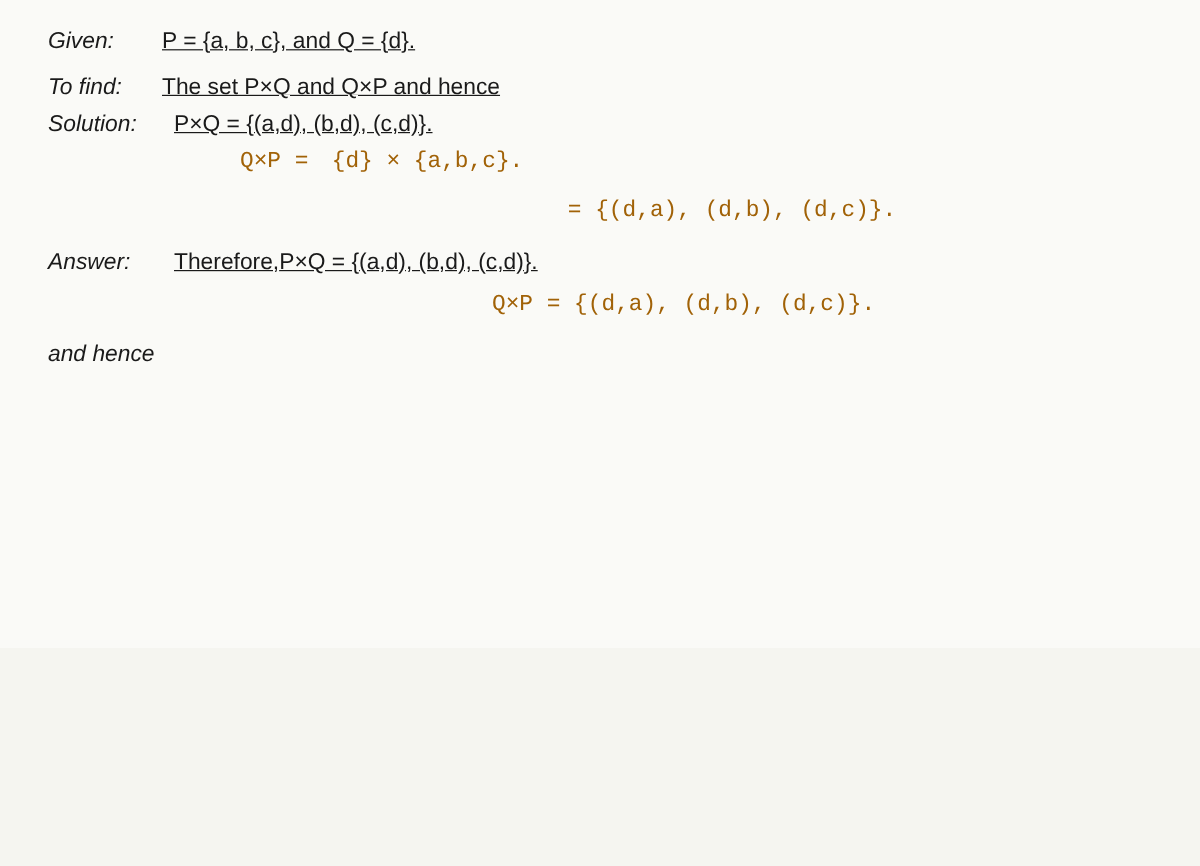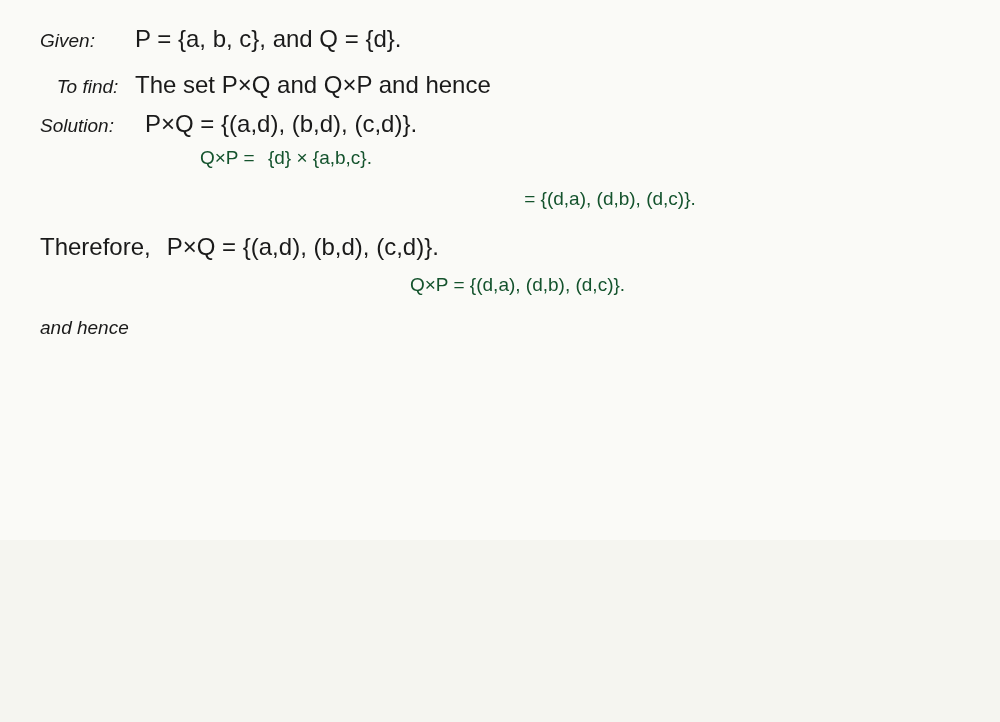"P = {a, b, c}," .text-math { font-size: 24px -> 19px; text-decoration: none -> underline }
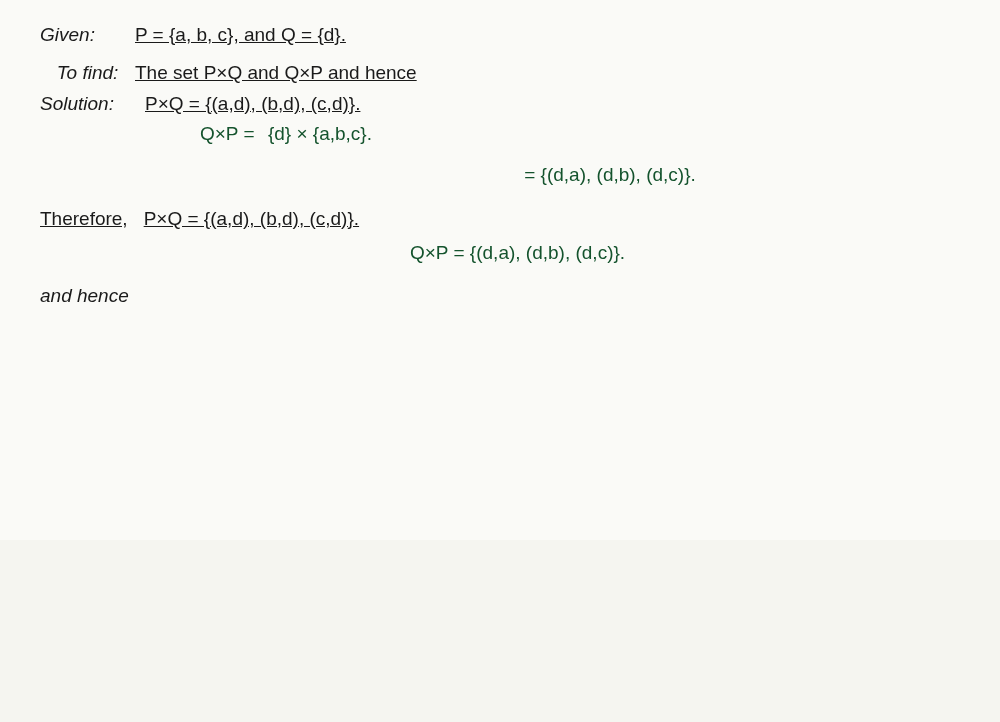"To find:" span.col-label { text-align: center -> none }
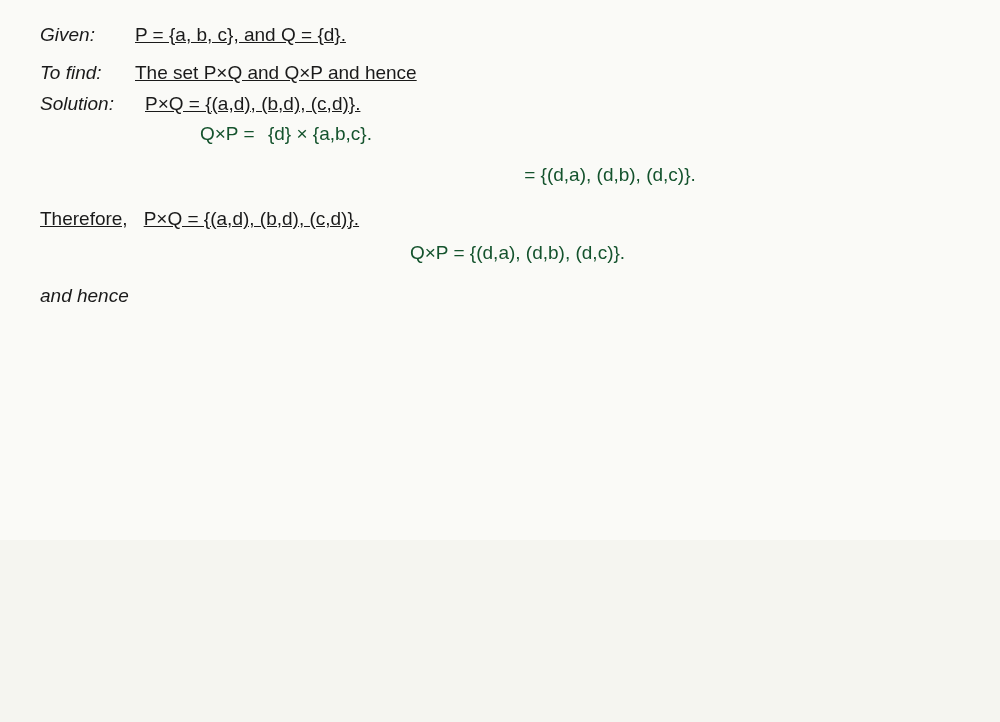"Q×P = {d} × {a,b,c}." .math-line { color: #14532d -> #a16207; font-family: Liberation Sans, sans-serif -> Liberation Mono, monospace }
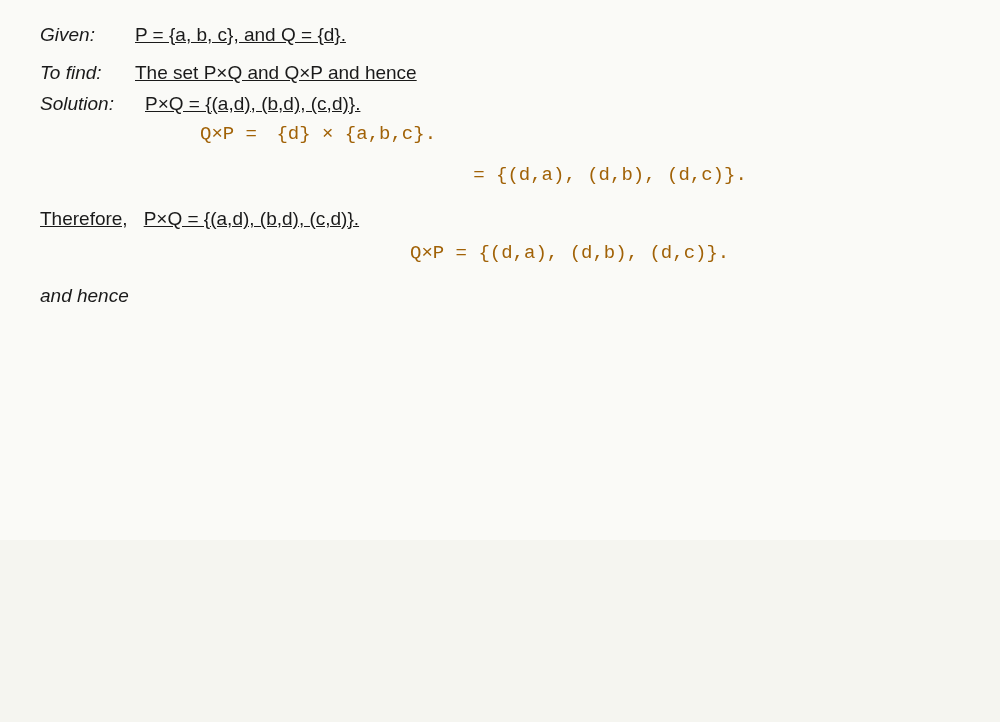"Answer:" span.col-label { html: none -> <span>Answer:</span> }
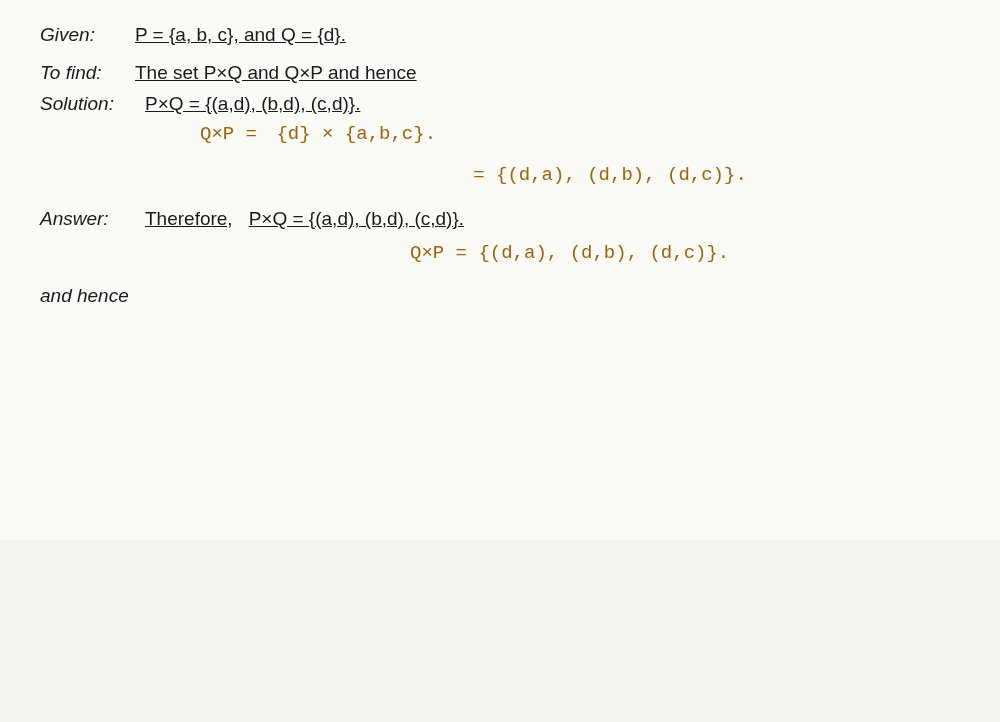"Therefore," span.text-math { margin-right: 16px -> none }
